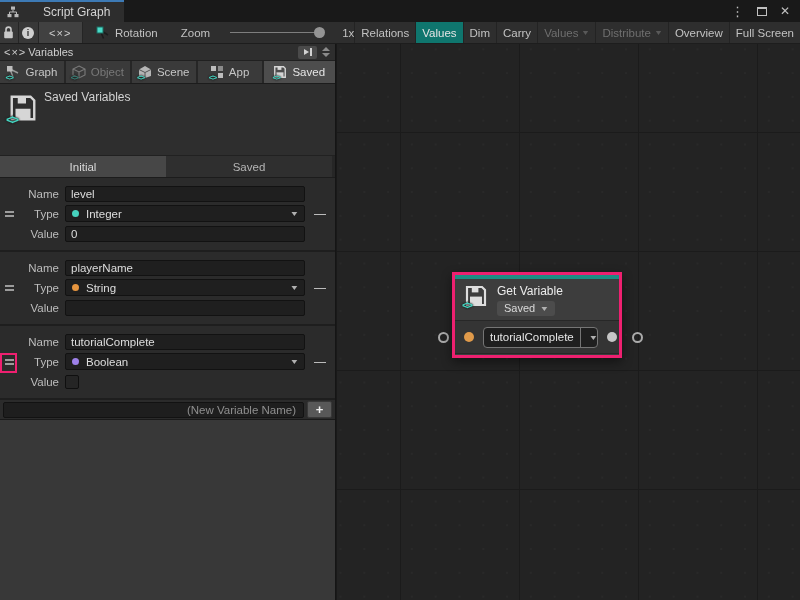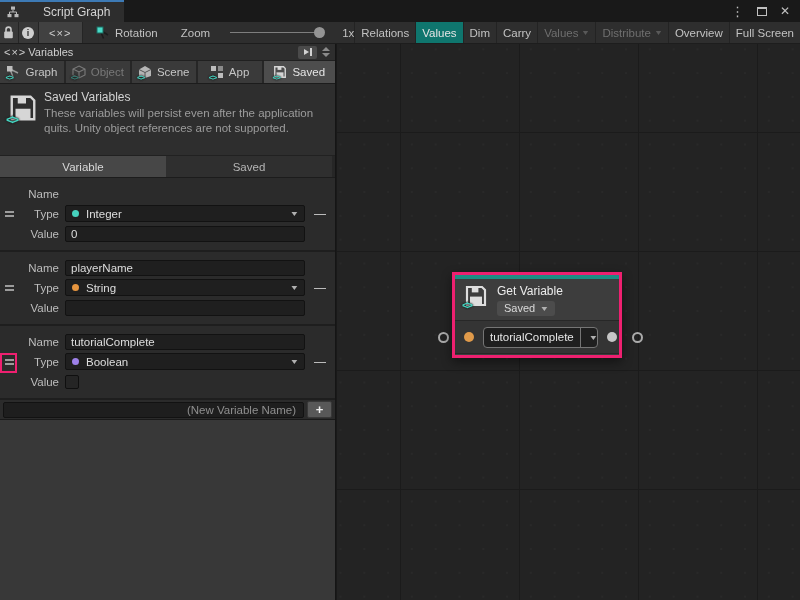"These variables will persist even" div.info-desc { html: <div>These variables will persist even after the application quits. Unity object references are not supported.</div> -> none }
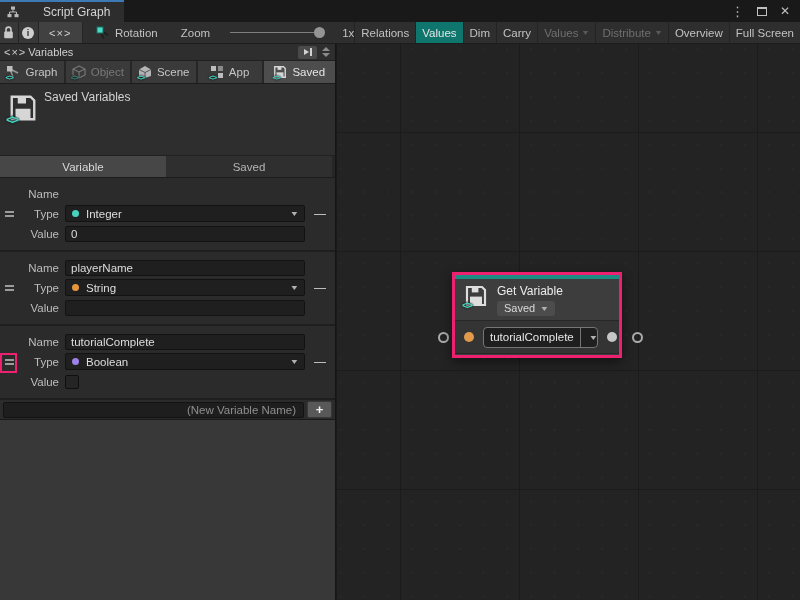"Variable" span { text: Variable -> Initial }
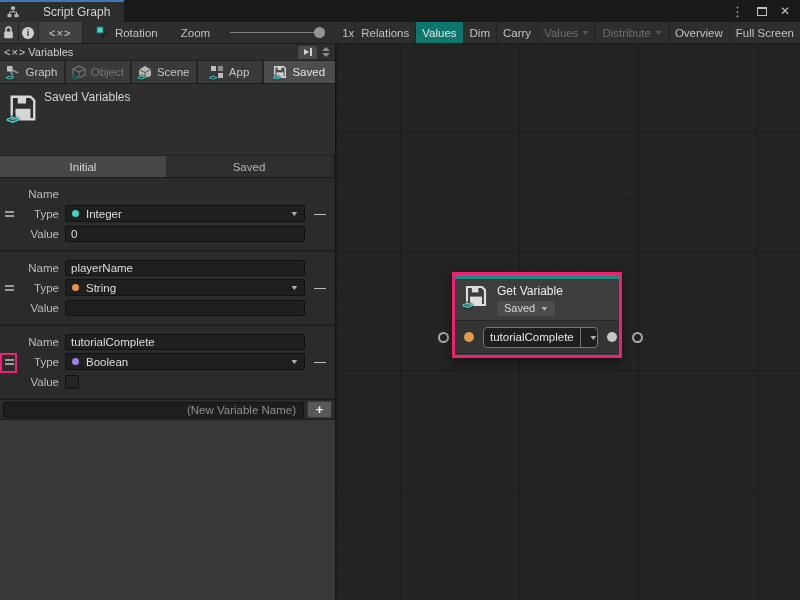"level" input.vfield { html: none -> <input> }
